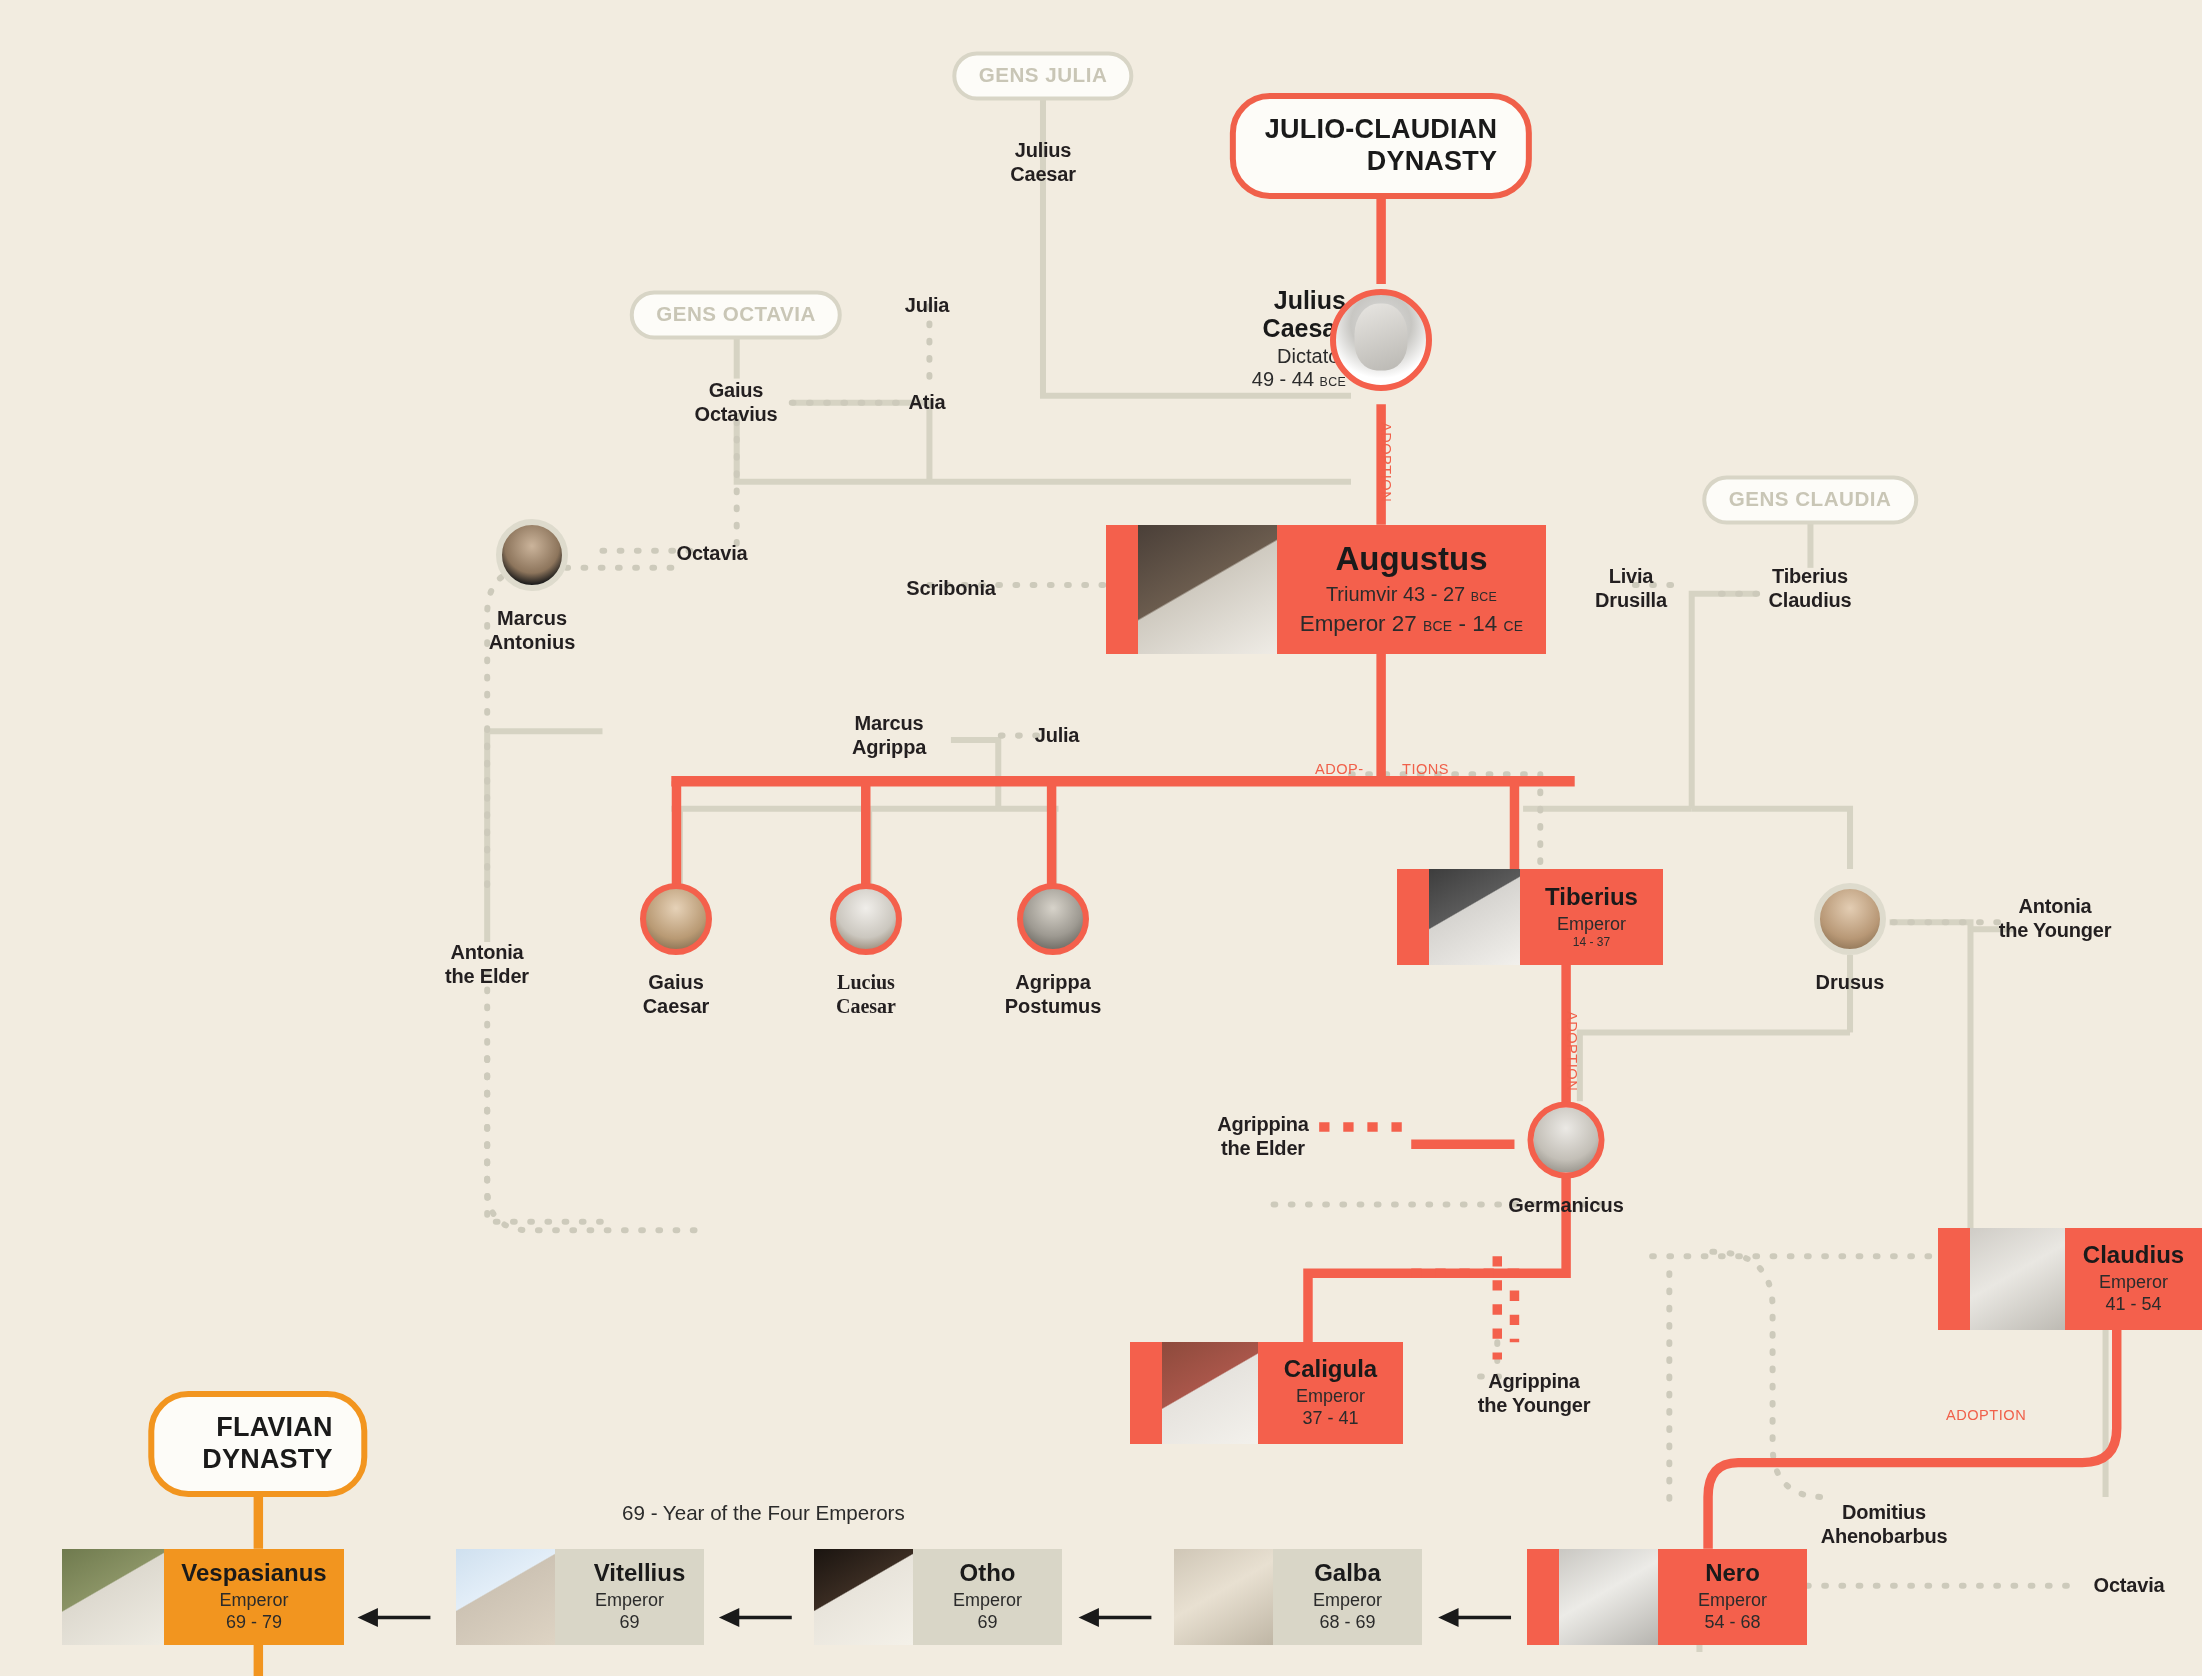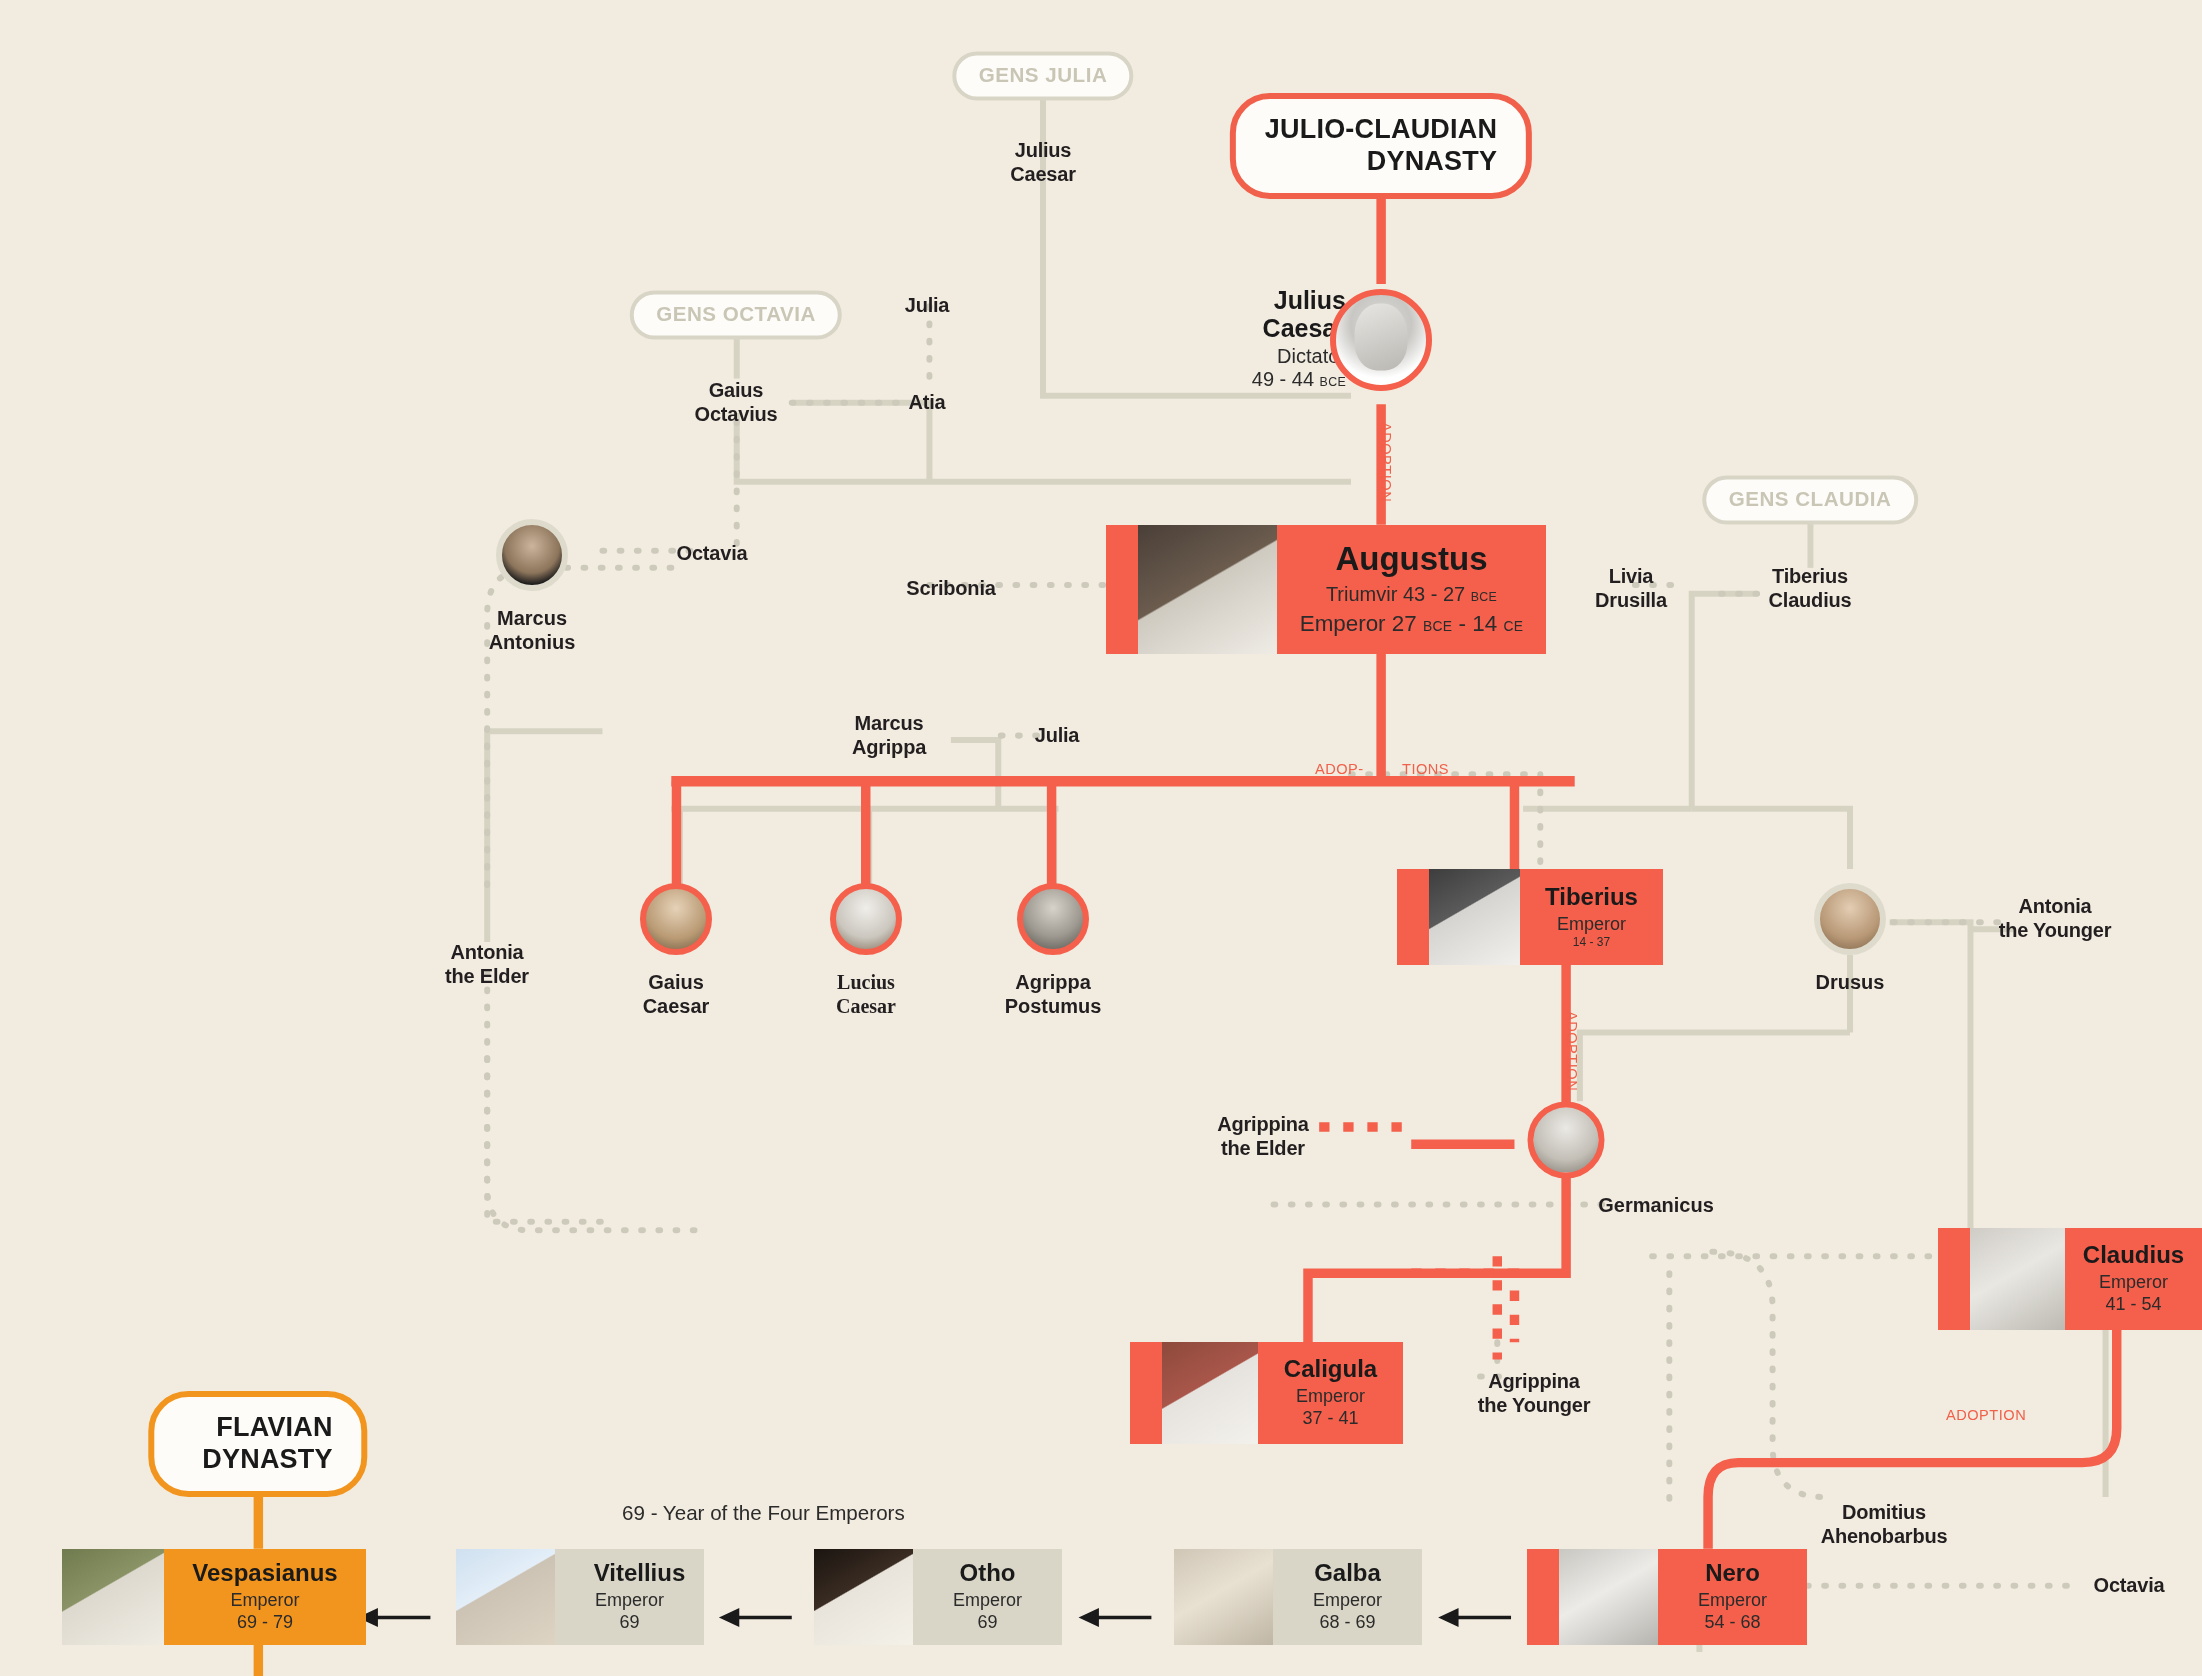"Germanicus" div.caption { left: 1656px -> 1566px }
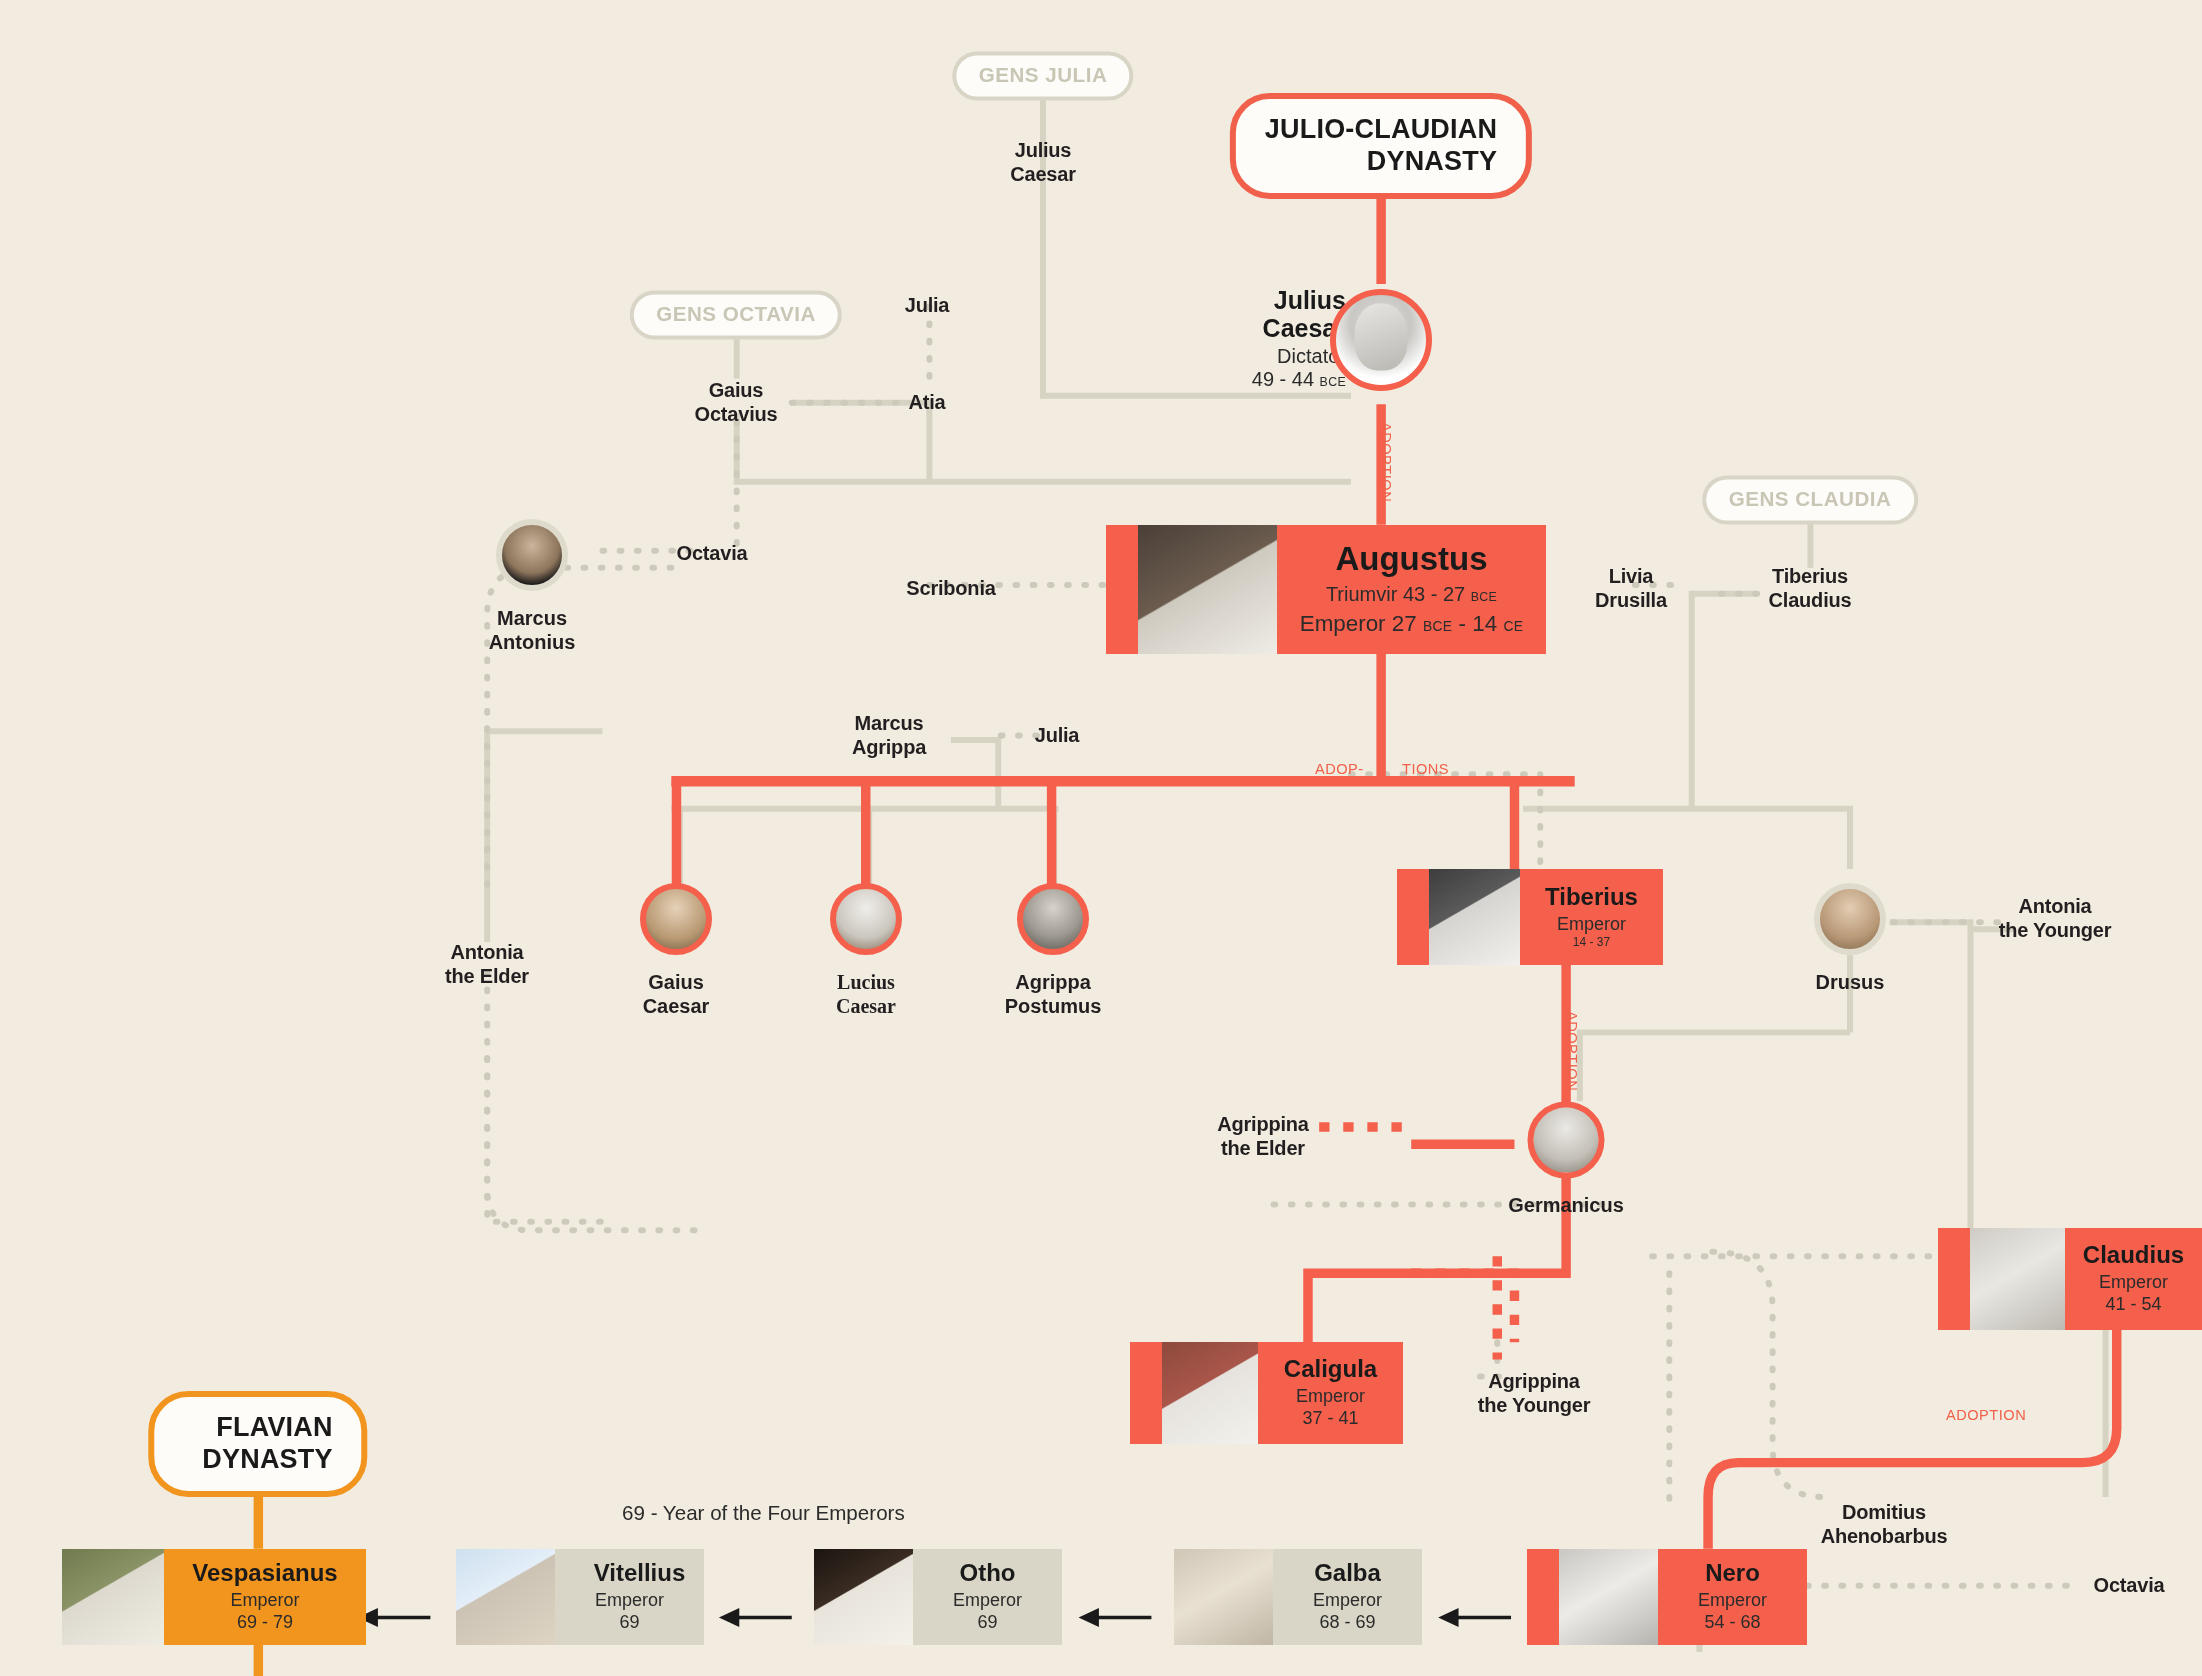"Vespasianus" div.card { width: 304px -> 282px }
